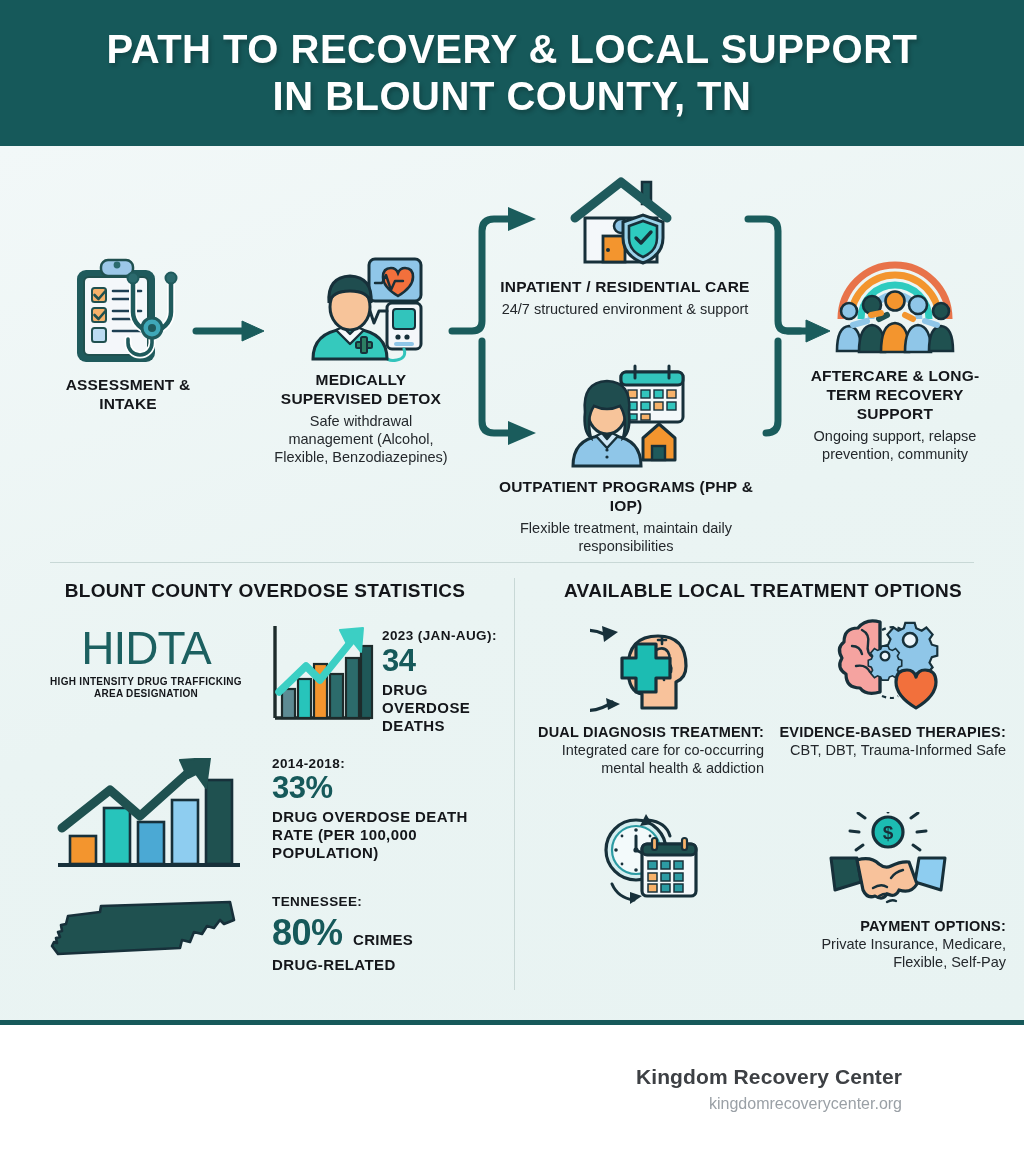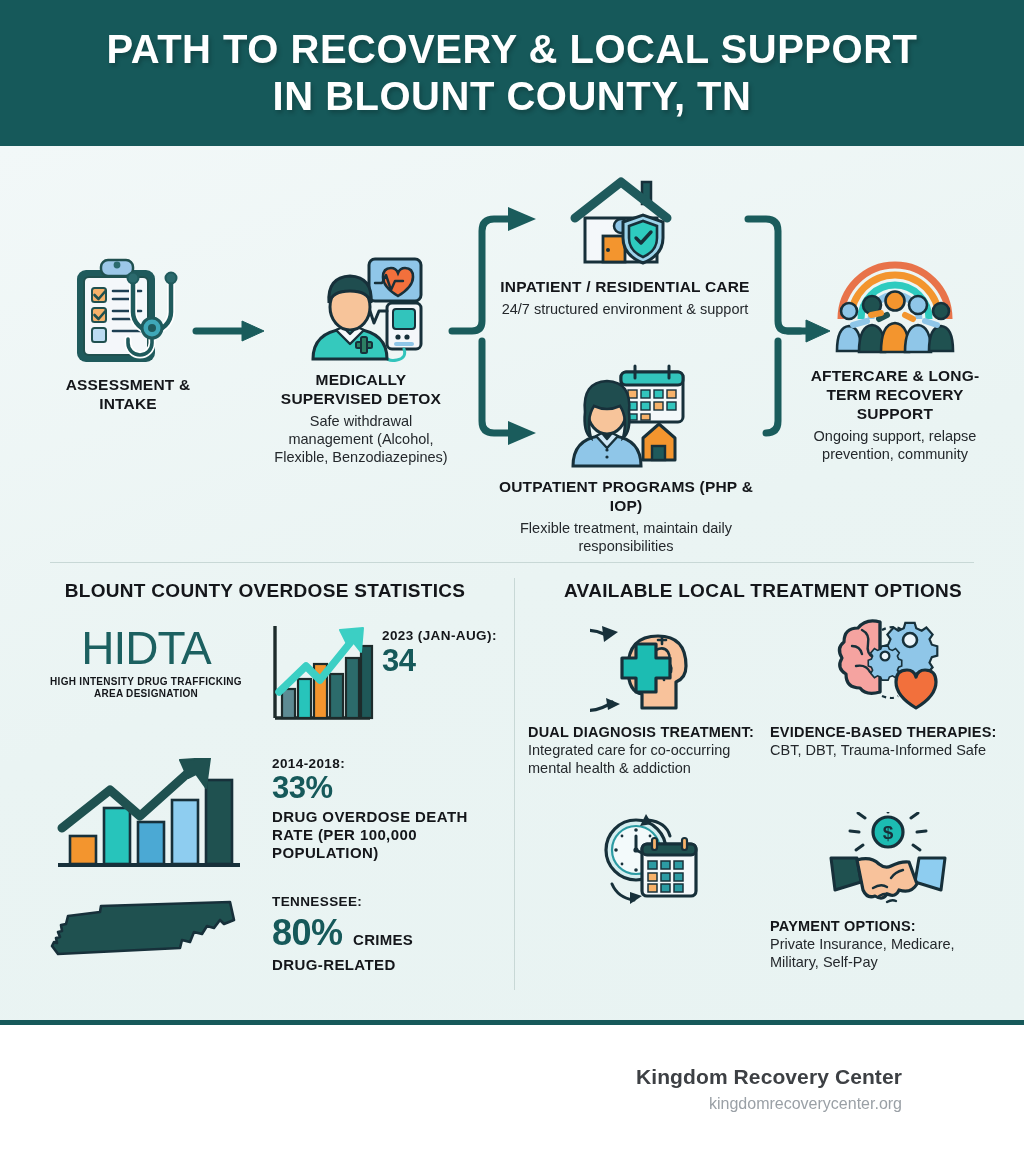"DRUG OVERDOSE DEATHS" div.stat-label { html: none -> <div>DRUG OVERDOSE DEATHS</div> }
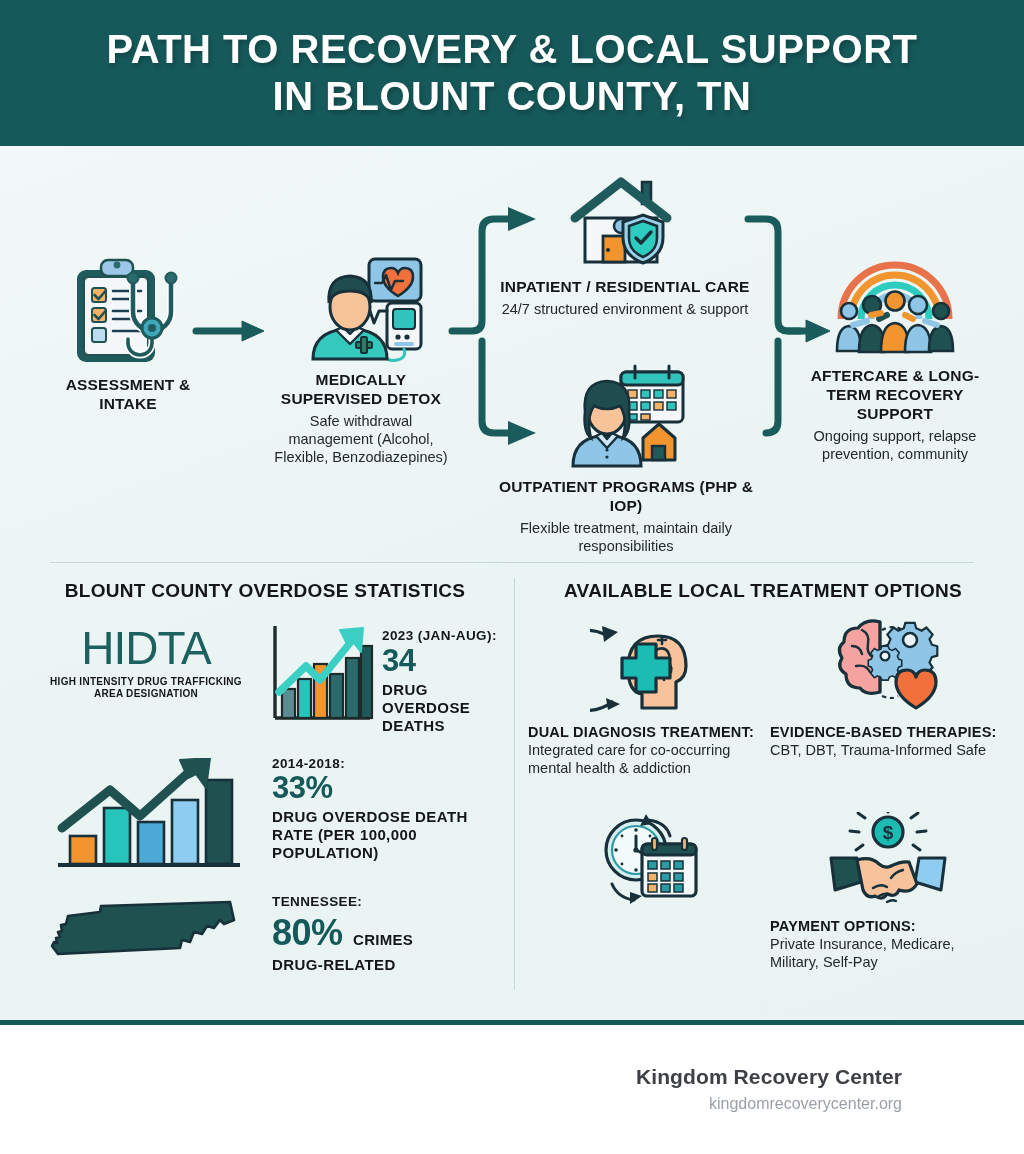"DUAL DIAGNOSIS TREATMENT: Integrated" .option-card { text-align: left -> right }
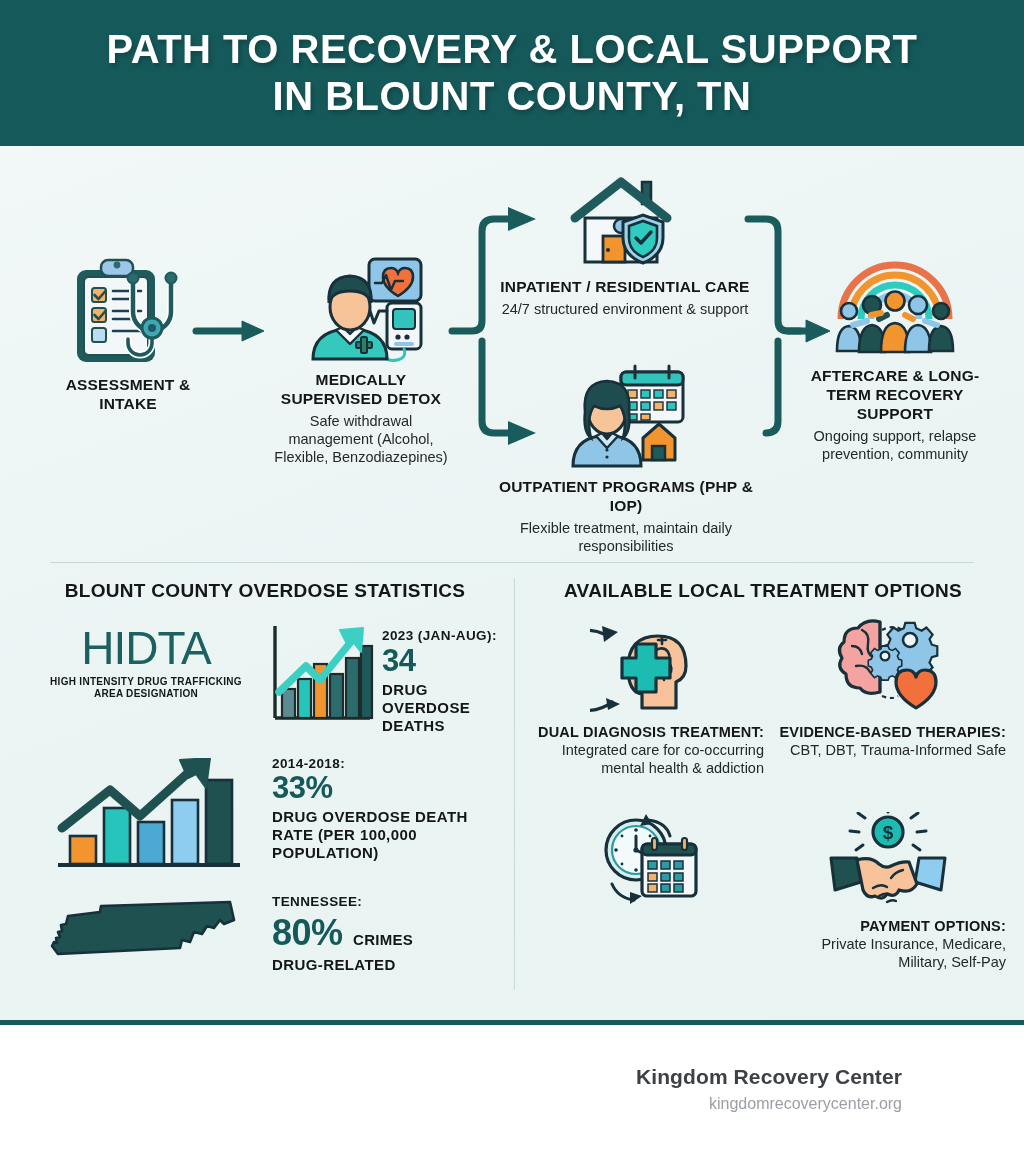"Private Insurance, Medicare, Military," span { text: Military -> Flexible }
